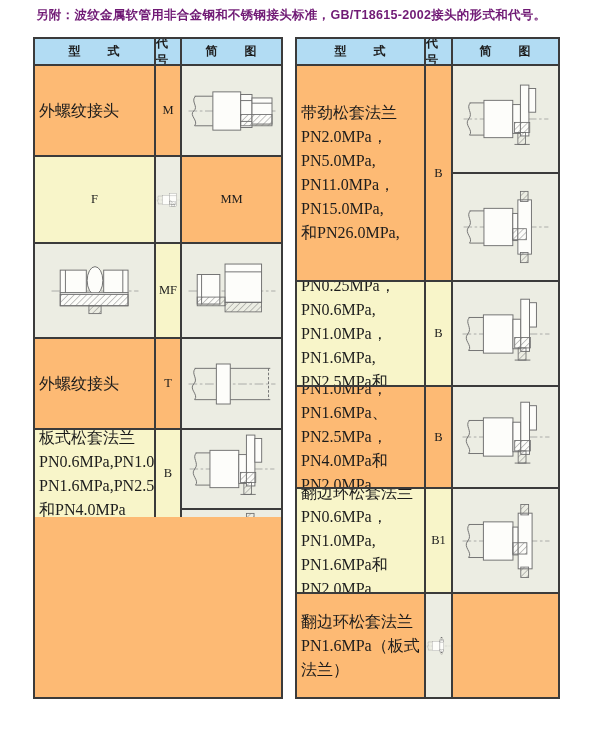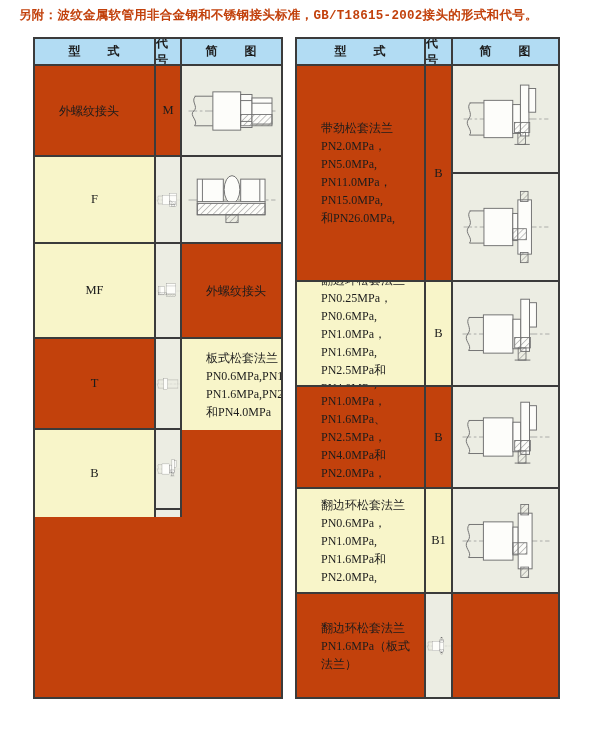"另附：波纹金属软管用非合金钢和不锈钢接头标准，GB/T18615-2002接头的" .caption { color: #c2410c -> #701a75; font-family: Liberation Mono, monospace -> none; left: 19px -> 36px }
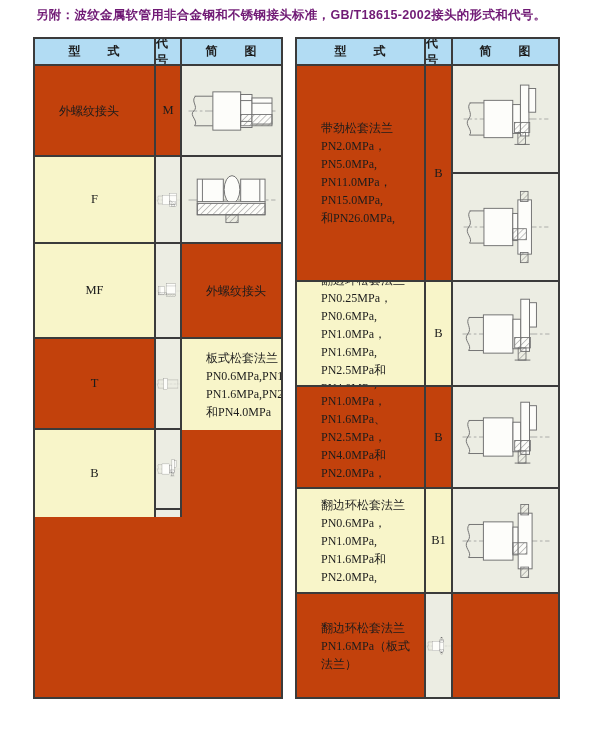"型 式" .ftable { background: #c2410c -> #fdba74 }
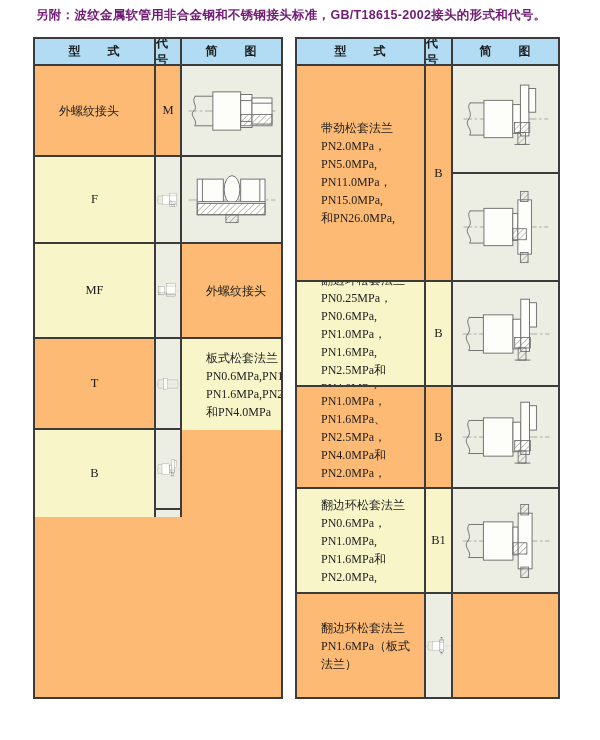"外螺纹接头" .type { font-size: 12px -> 16px; padding: 4px 3px 4px 24px -> 4px 3px 4px 4px }
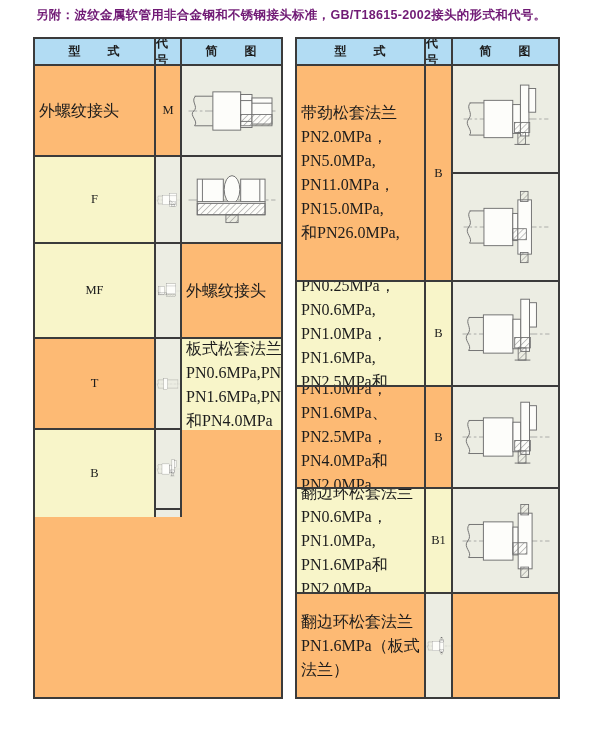"MM" div.c { html: none -> <div>MM</div> }
